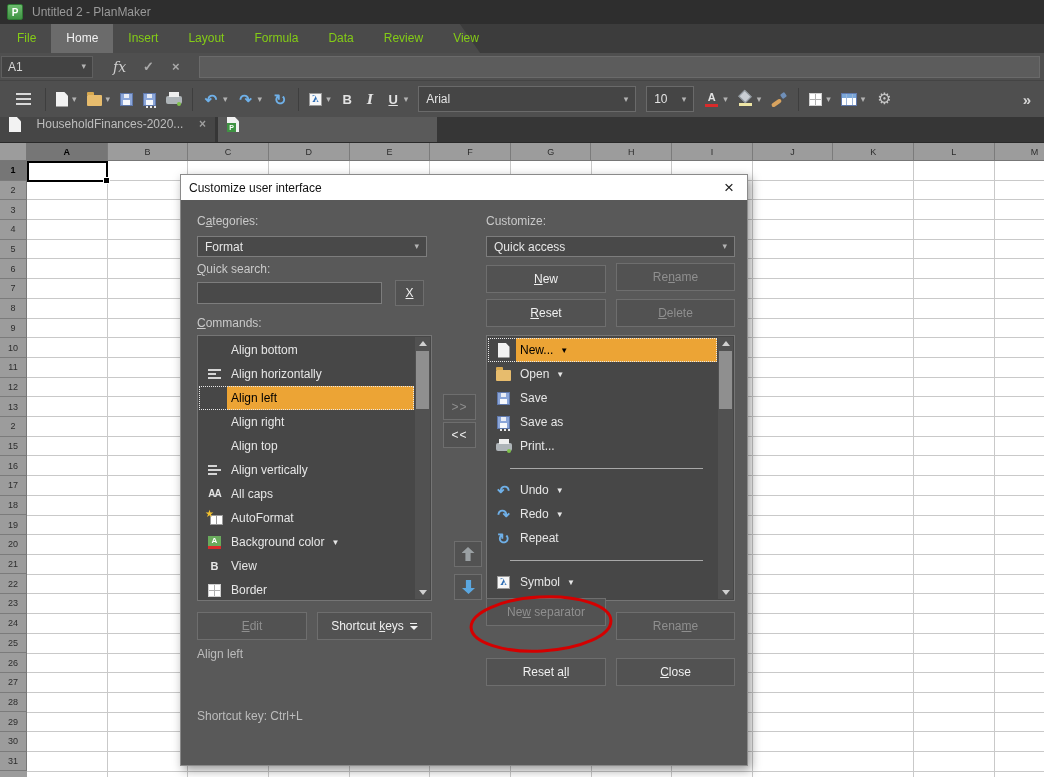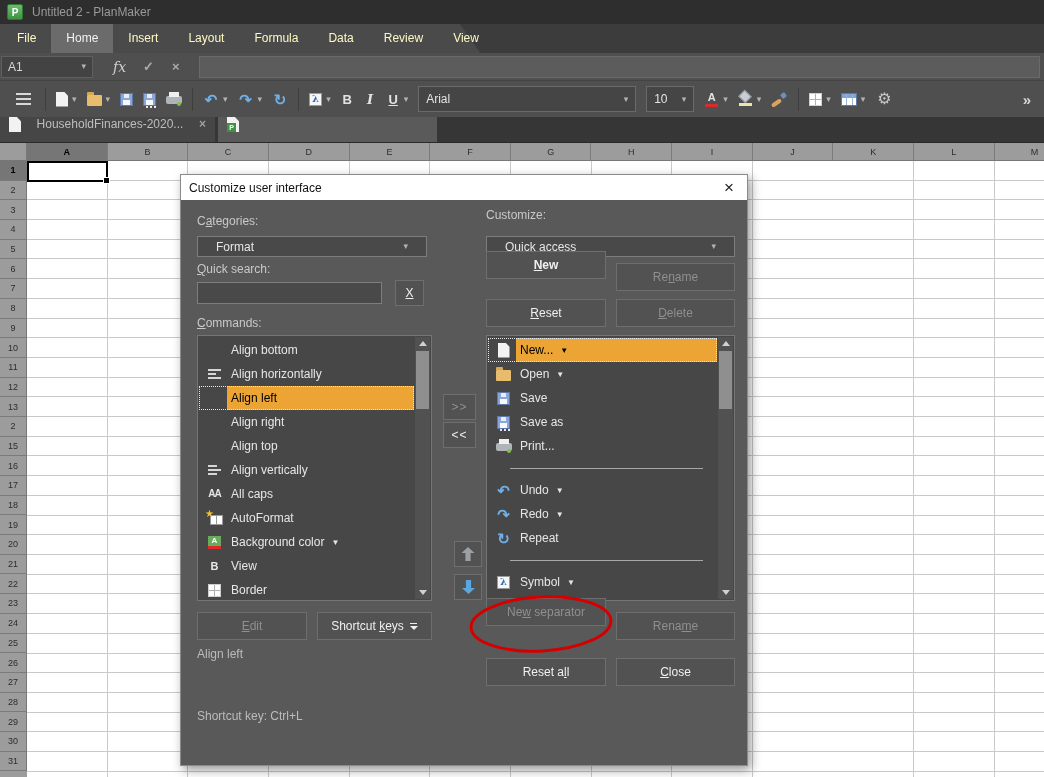"File" .menu-item { color: #fef9c3 -> #84cc16 }
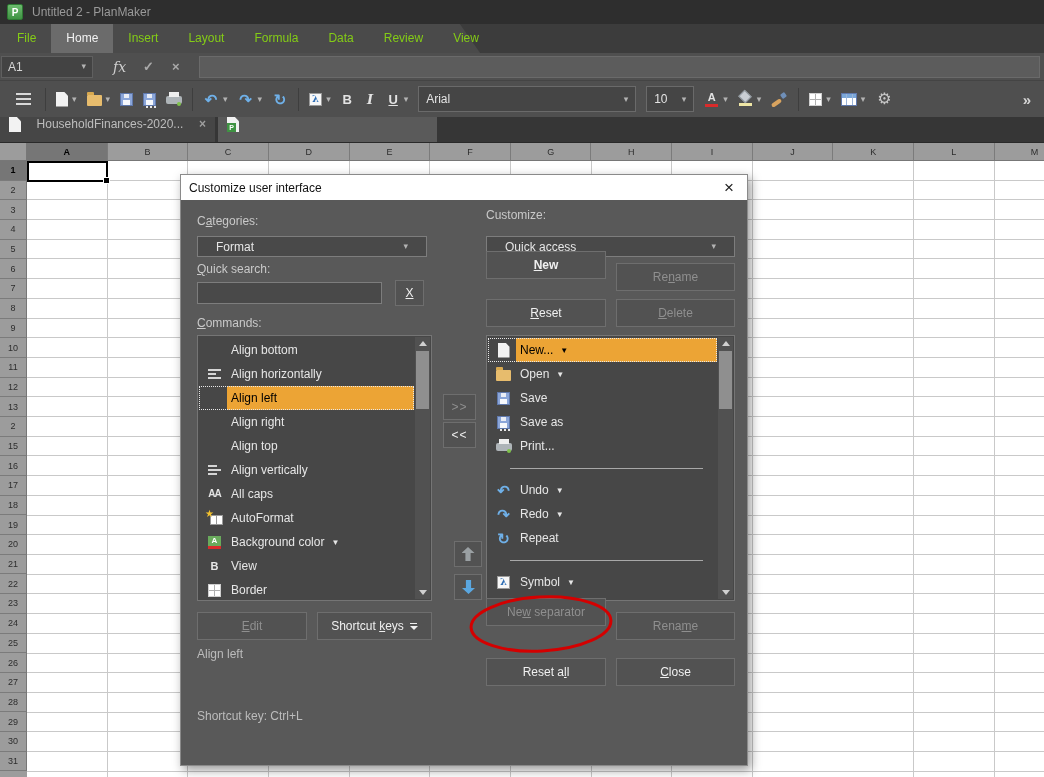"Customize:" div.dlg-label { top: 8px -> 14px }
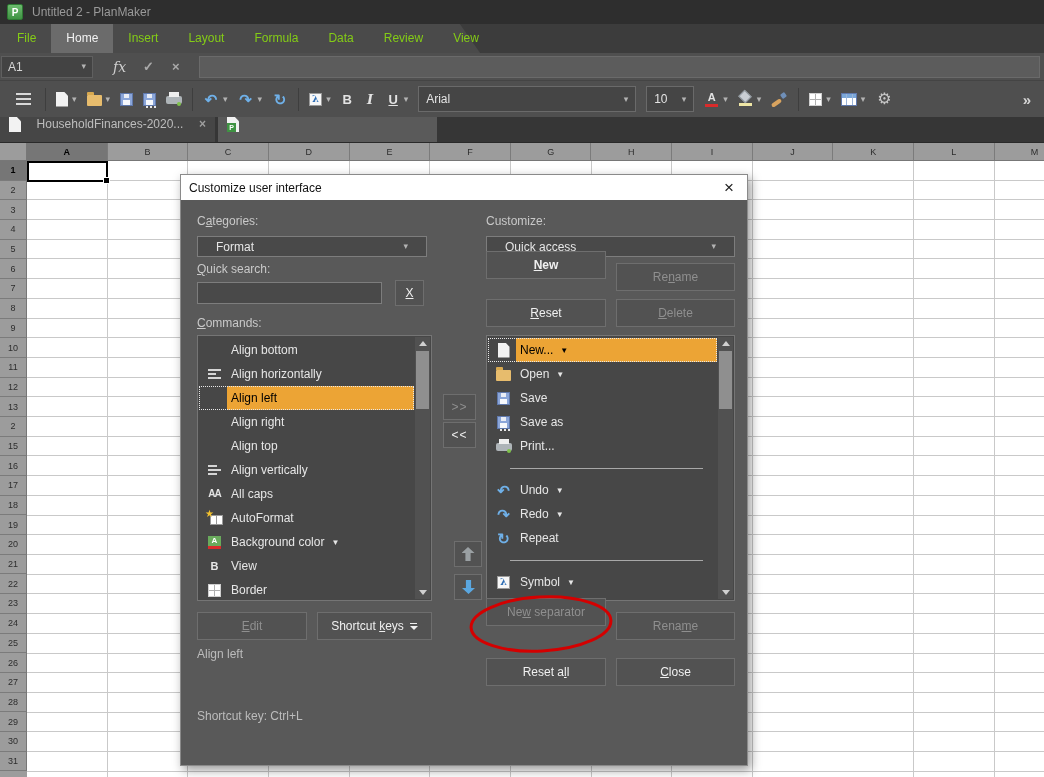"Format" .select { padding: 0 18px -> 0 7px }
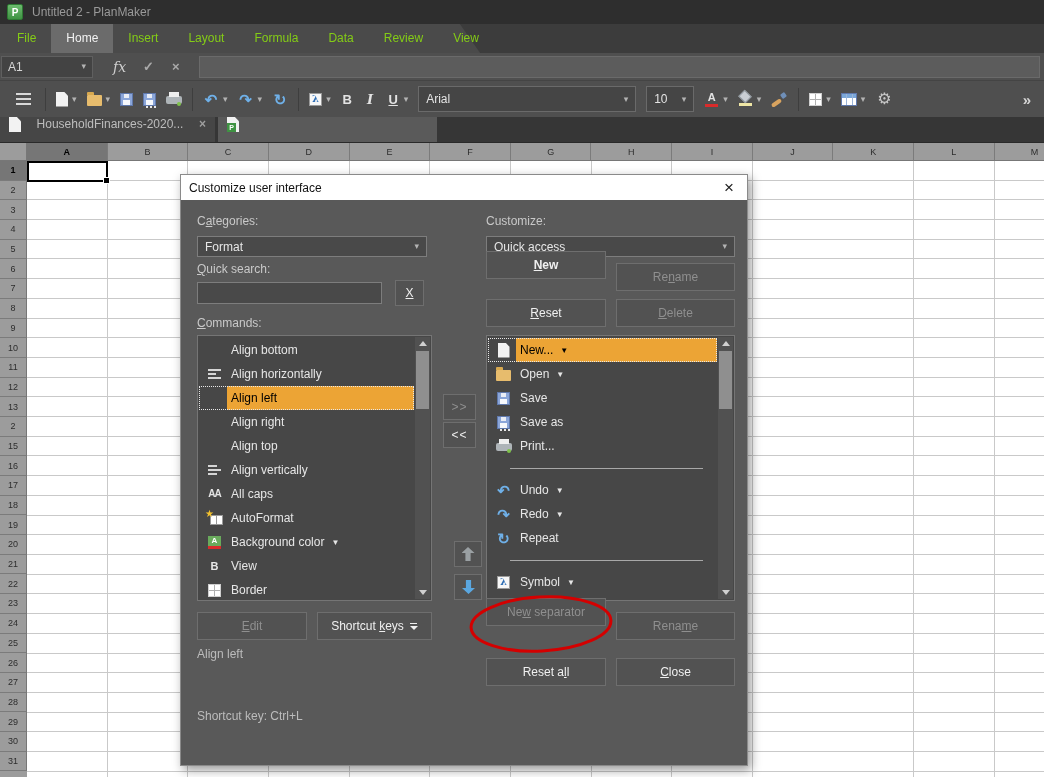"New" button.btn { font-weight: bold -> none; top: 51px -> 65px }
